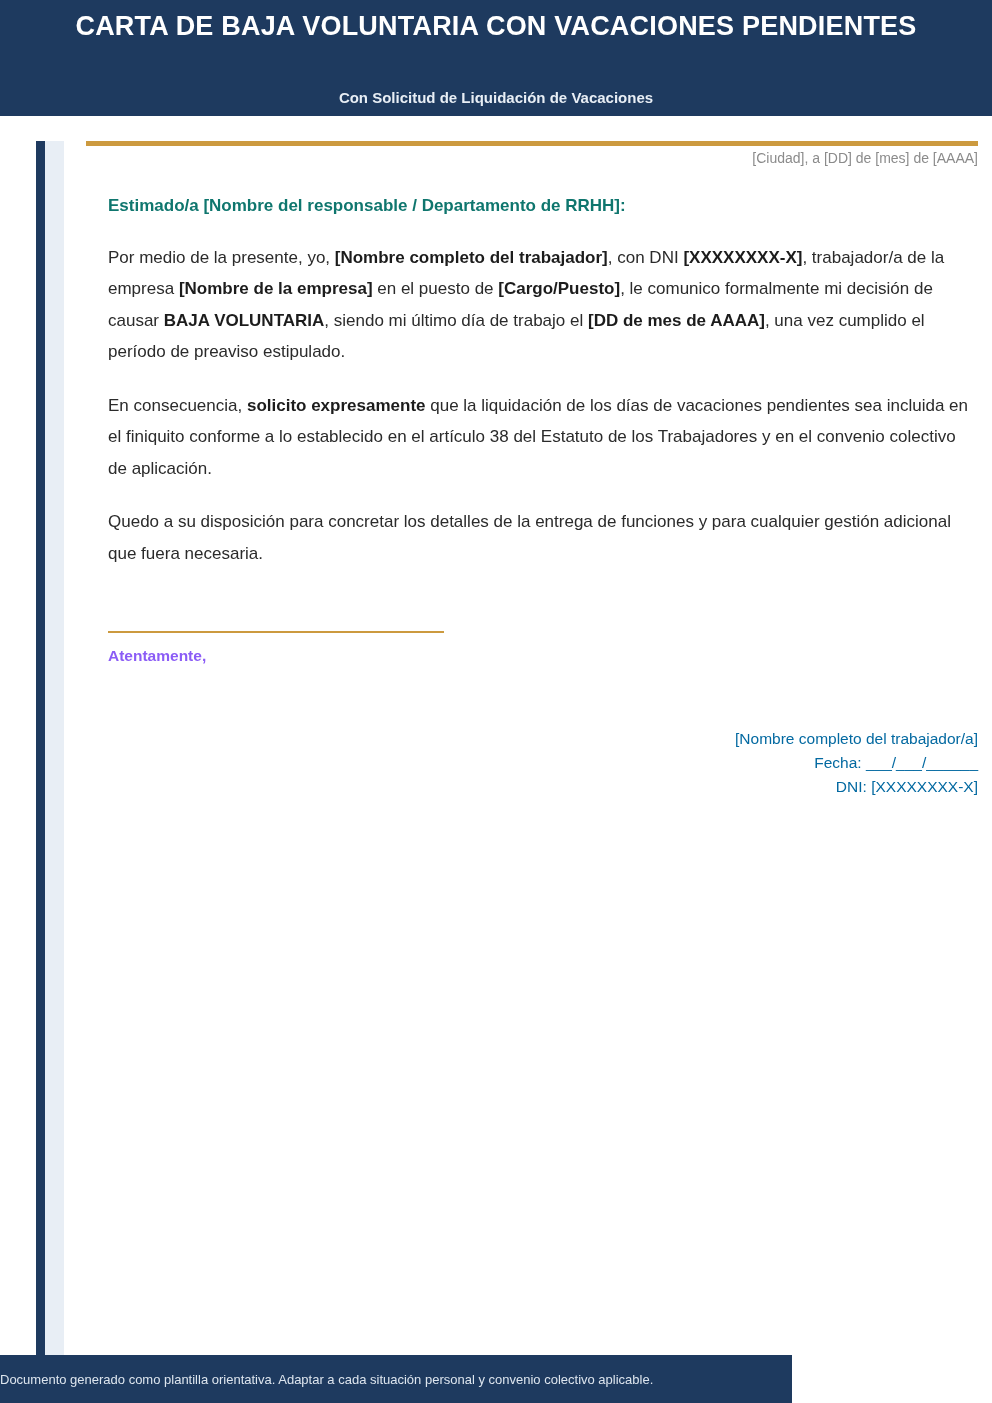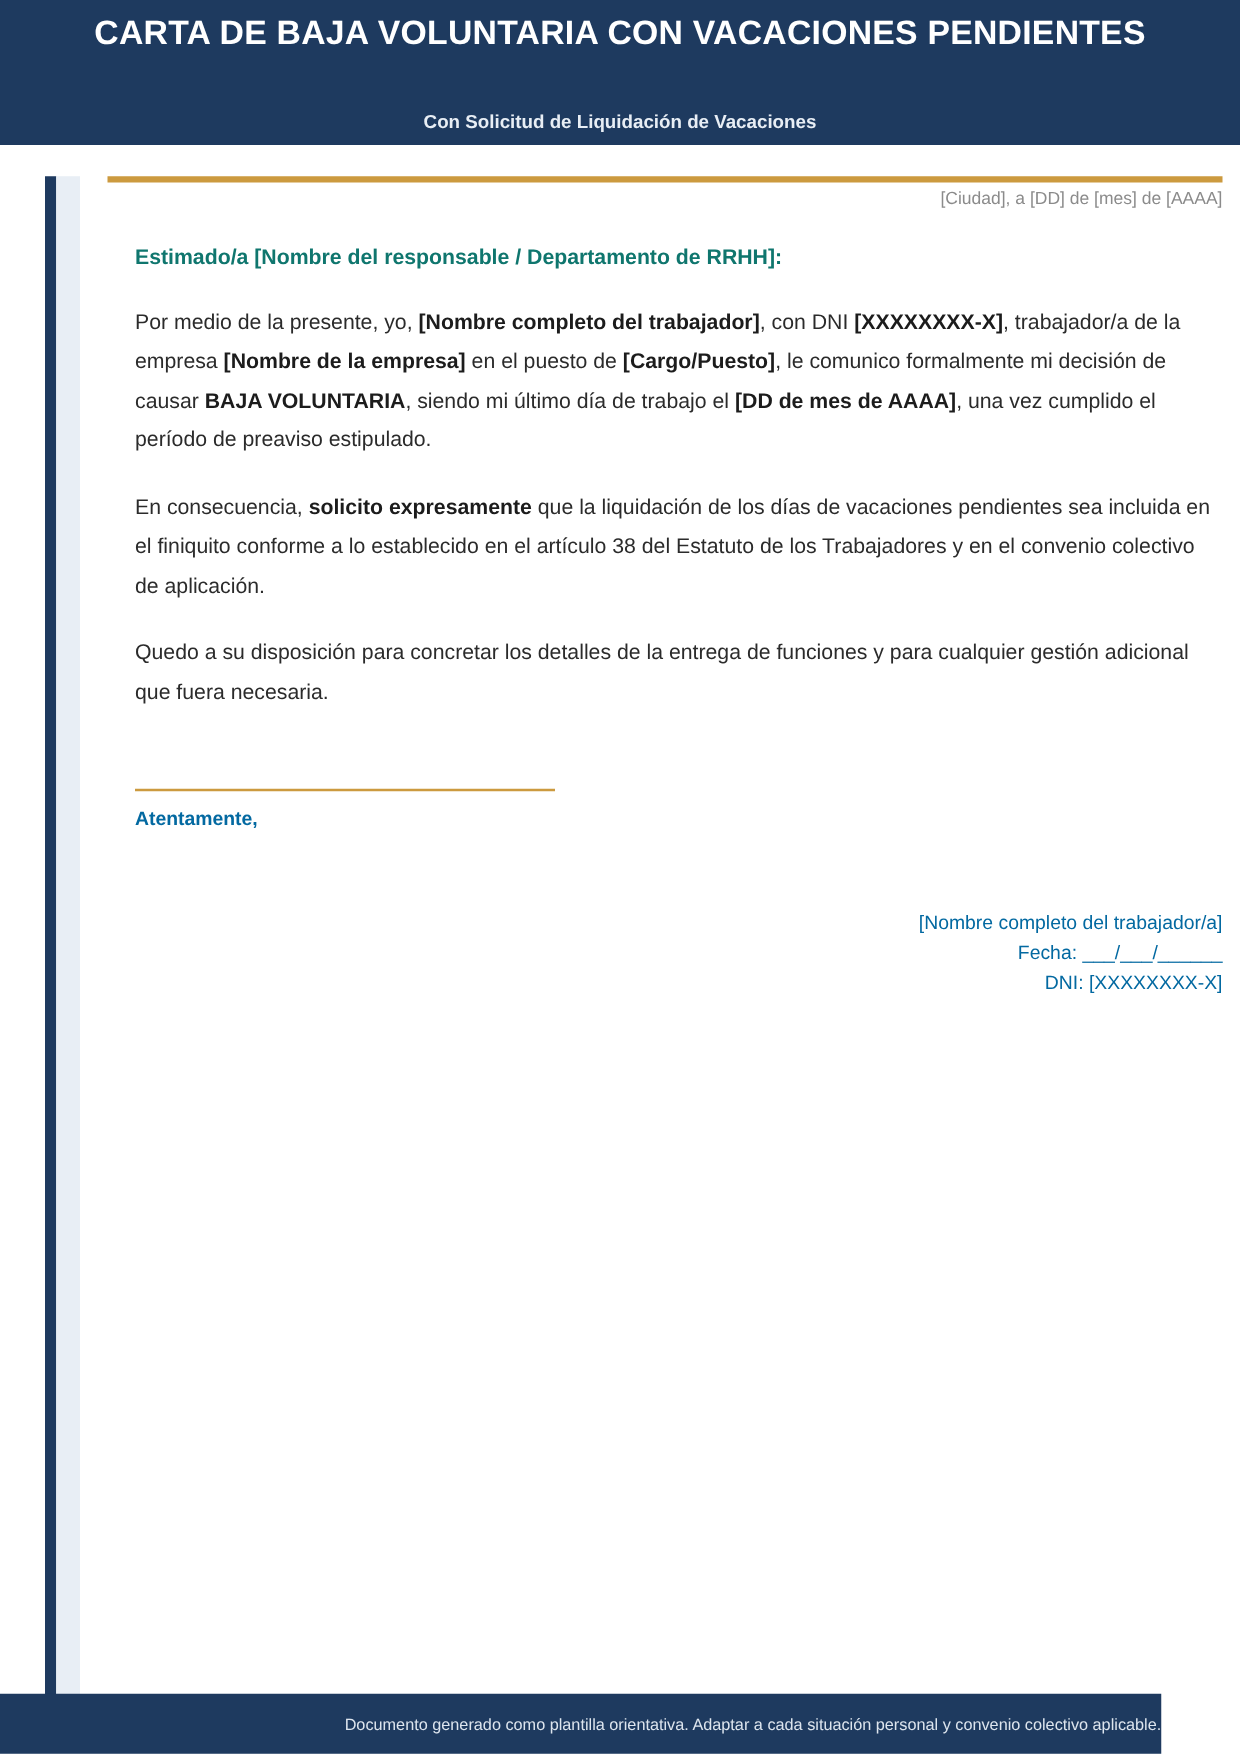"Atentamente," .sig-regards { color: #0369a1 -> #8b5cf6 }
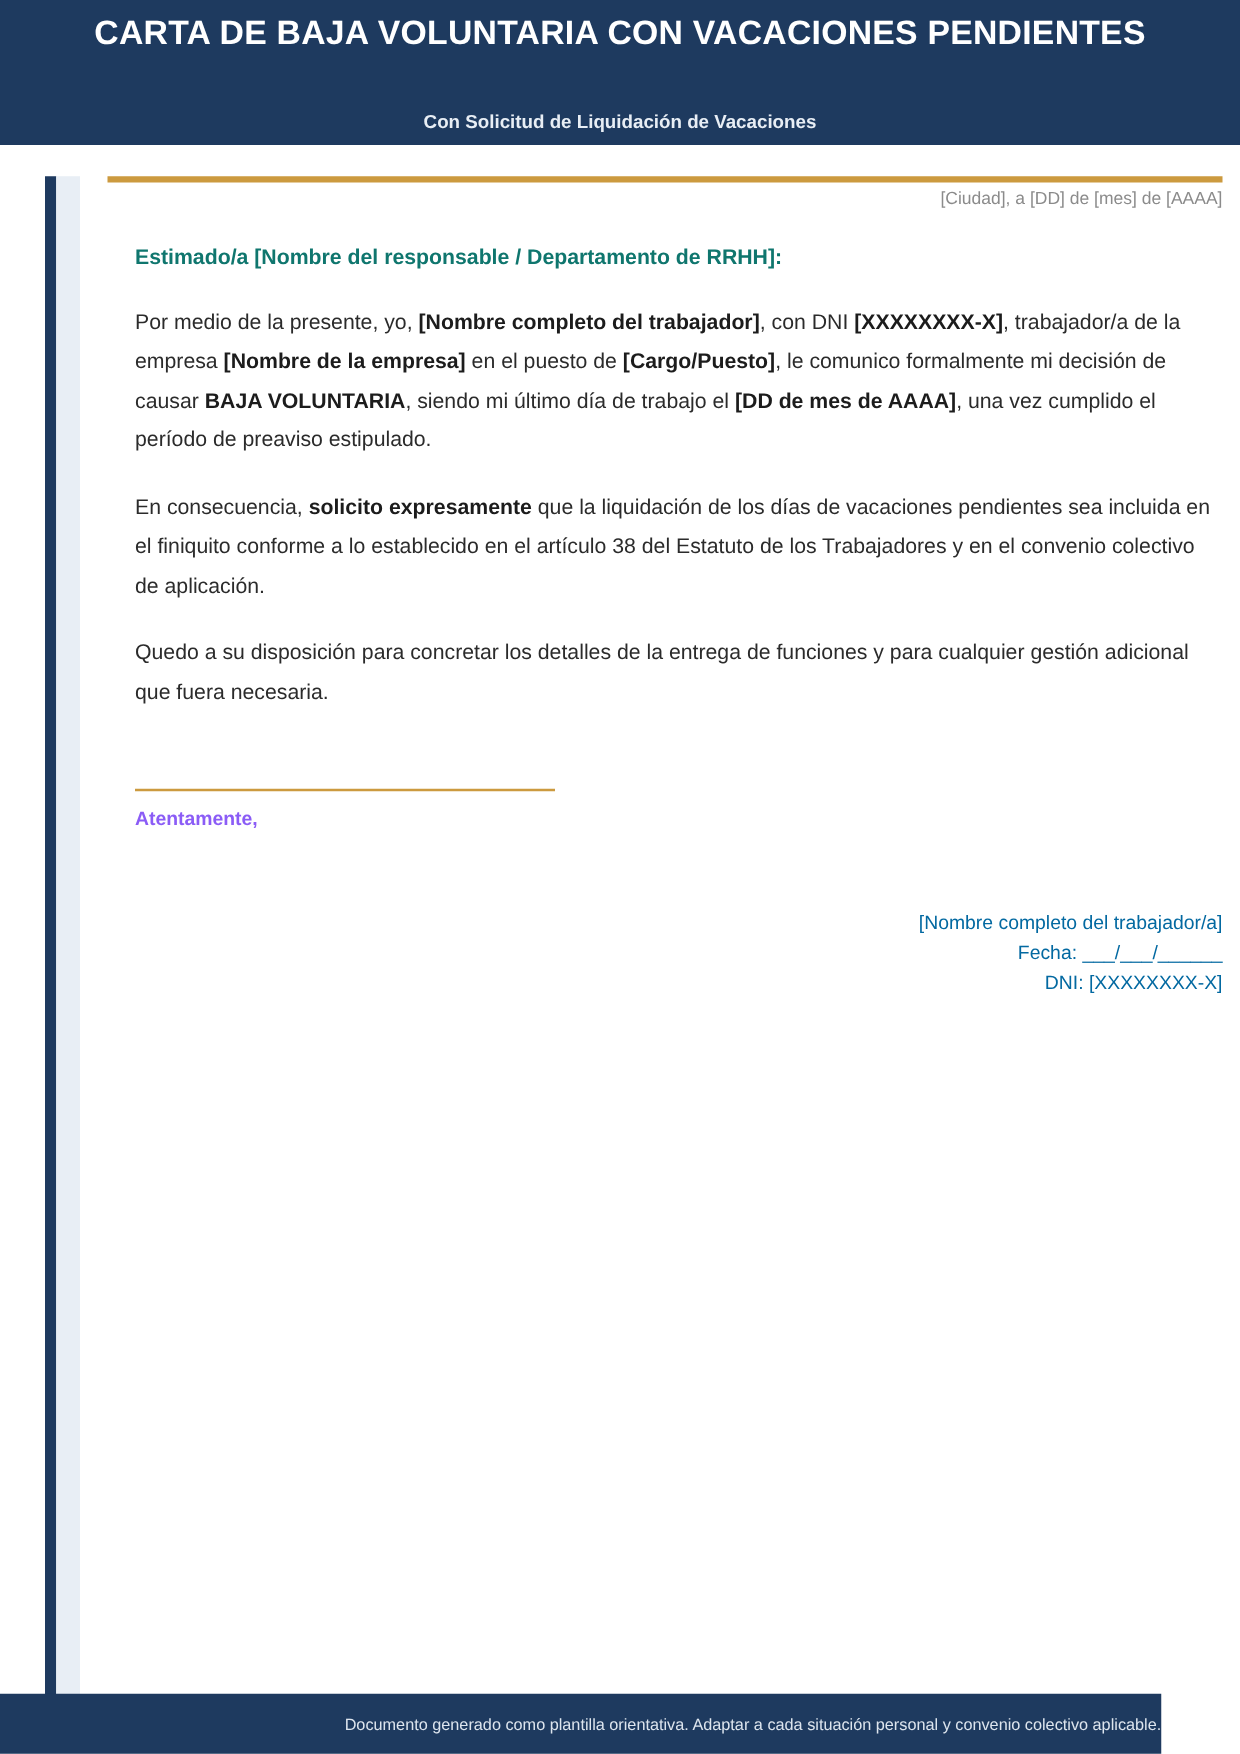"Documento generado como plantilla" .doc-footer { justify-content: flex-end -> flex-start; width: 929px -> 792px }
